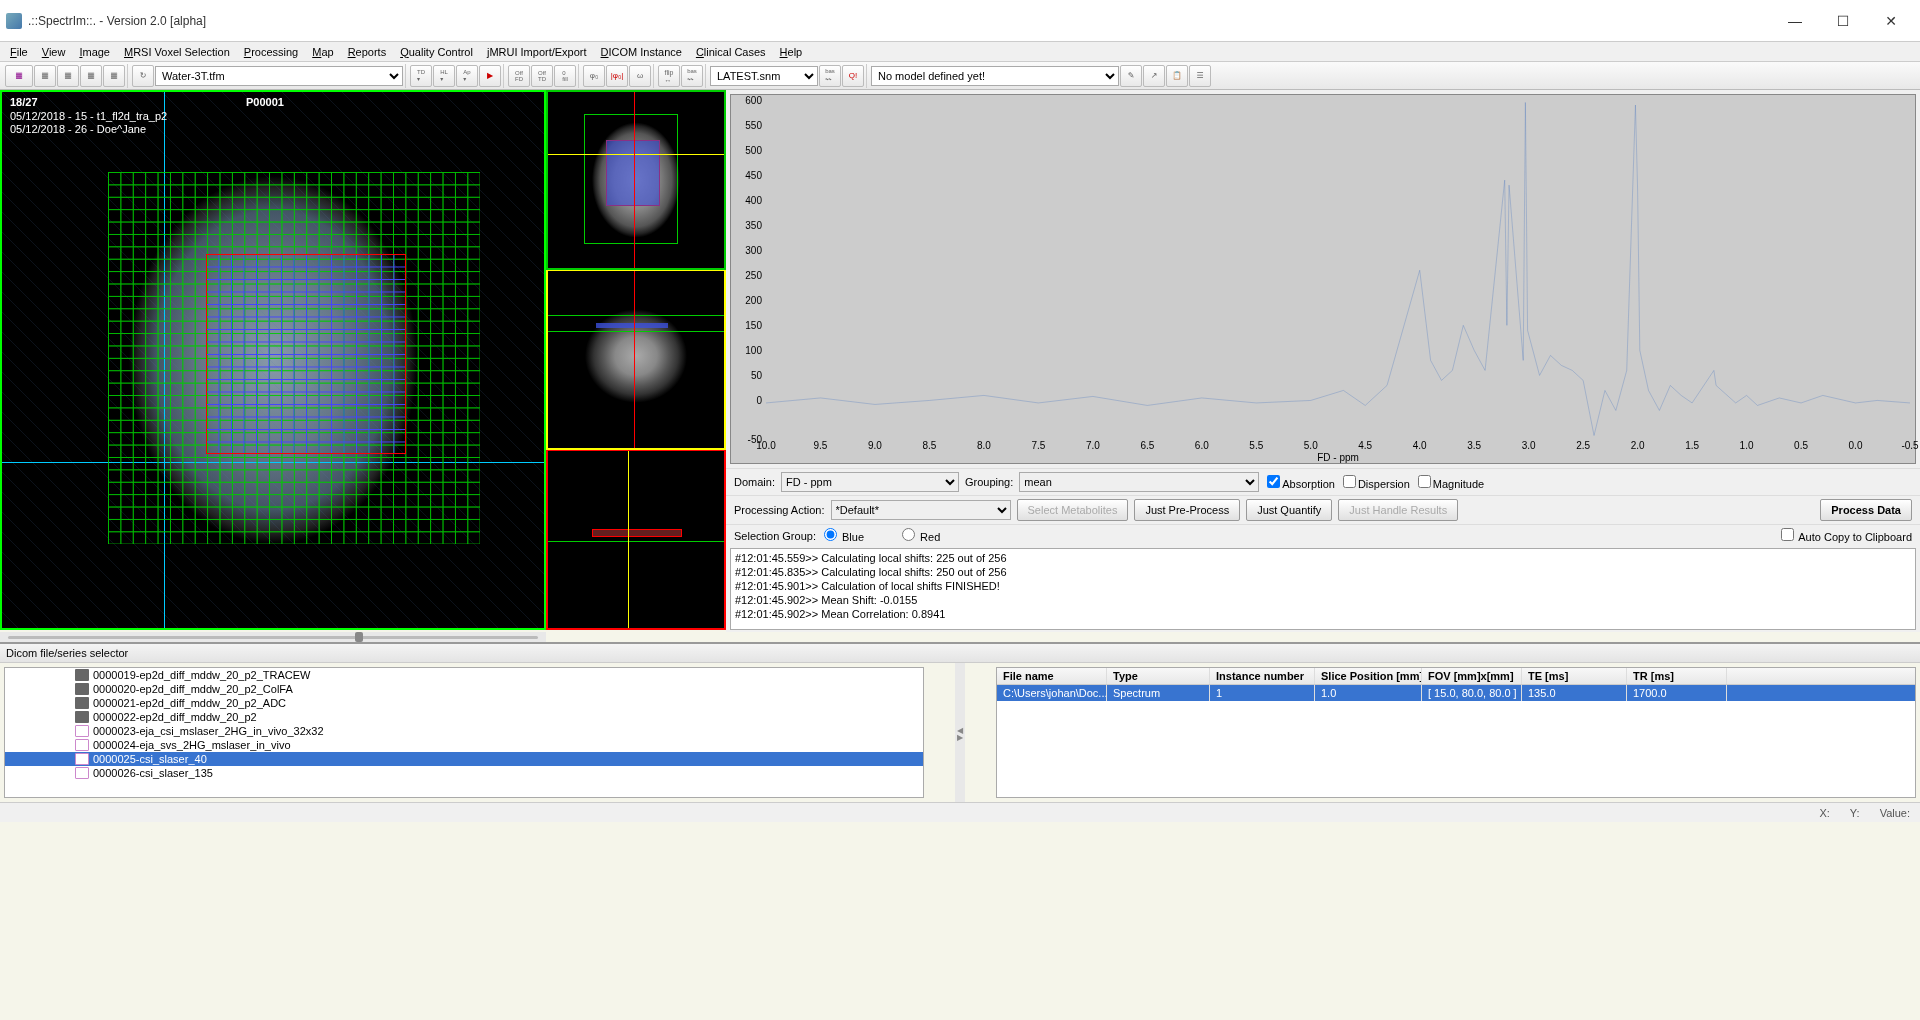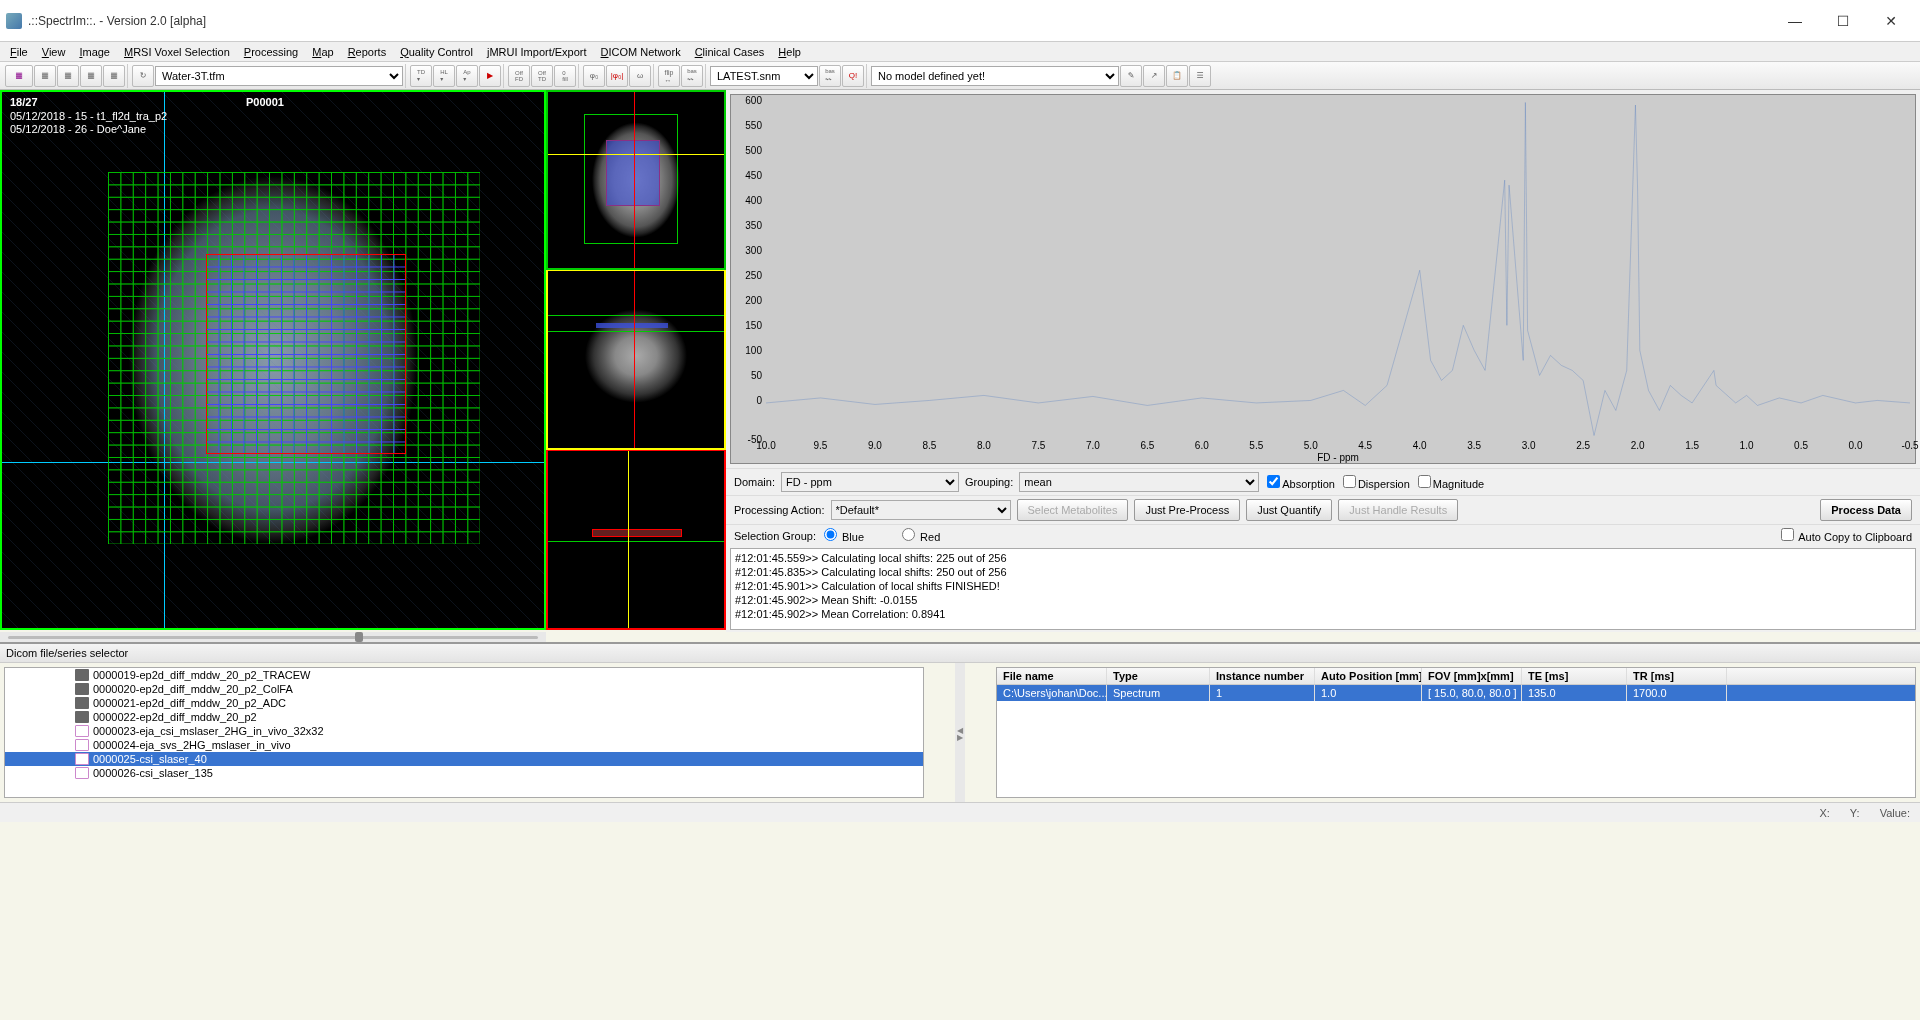"DICOM Network" span.menu-item { text: Network -> Instance }
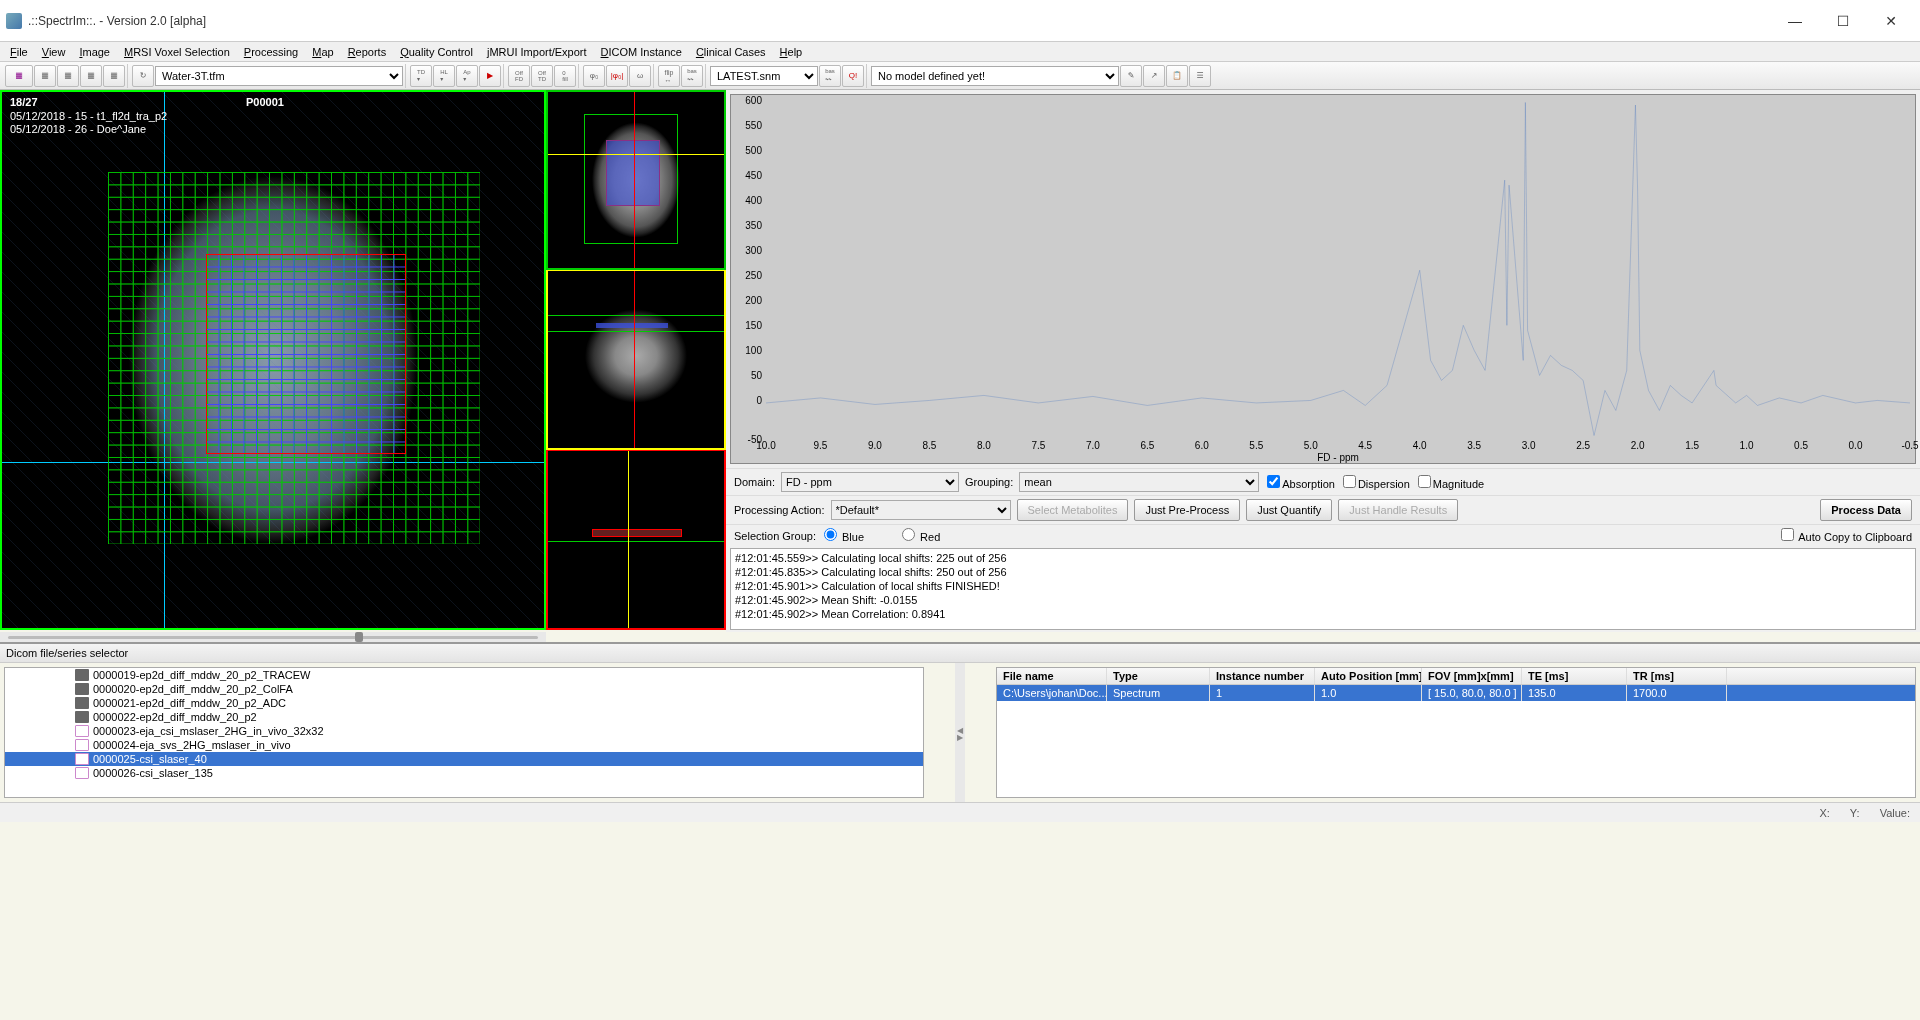"Auto Position [mm]" div.ft-cell { text: Auto -> Slice }
